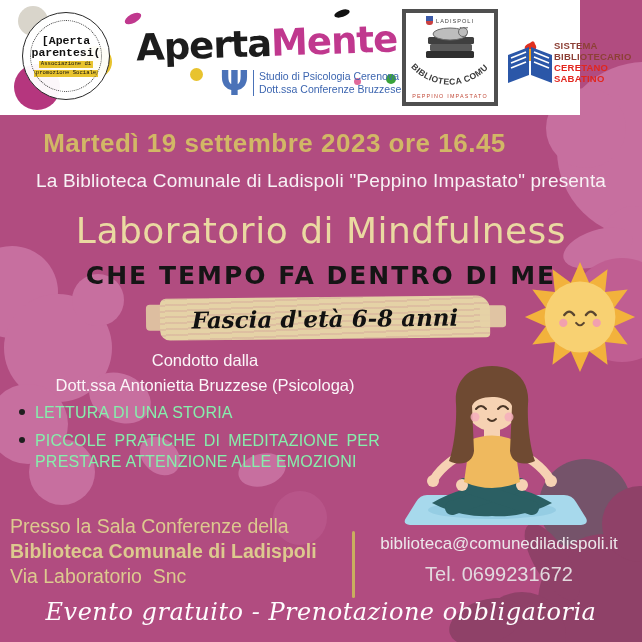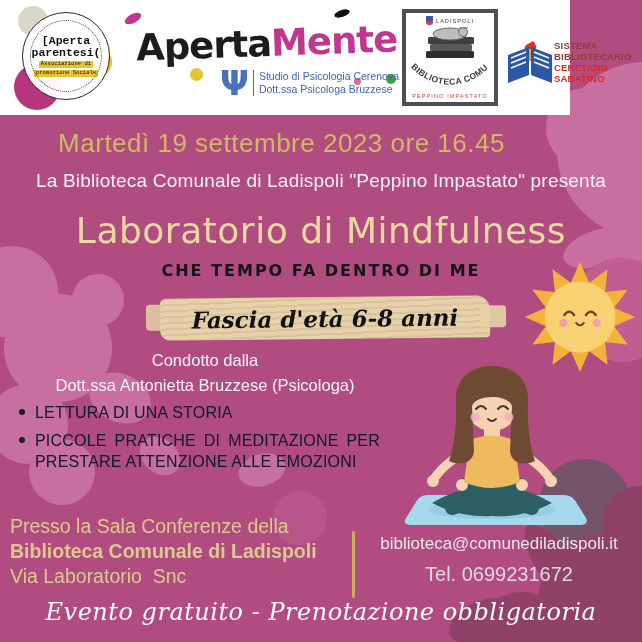"[Aperta" .header-band { padding-left: none -> 10px }
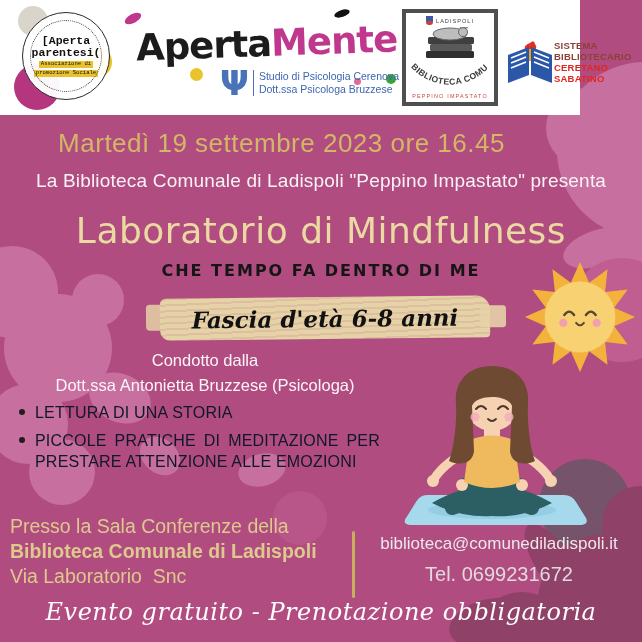"Dott.ssa Psicologa Bruzzese" div.psi-line { text: Psicologa -> Conferenze }
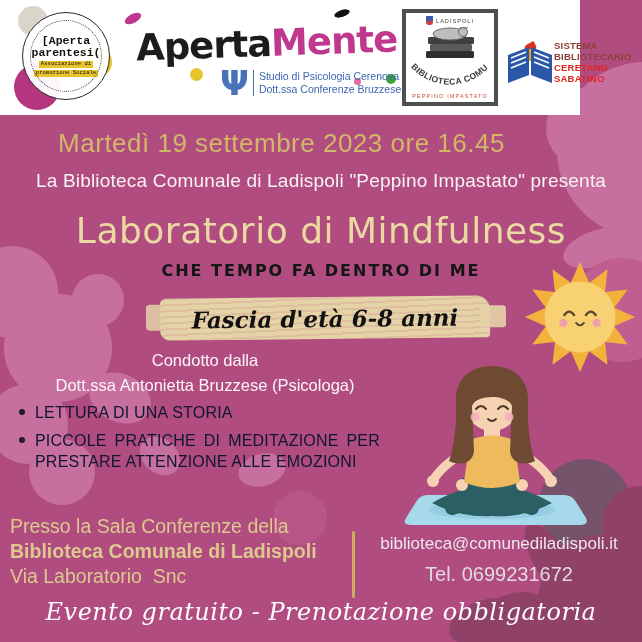"Martedì 19 settembre 2023 ore" .date-line { font-weight: normal -> bold; padding-left: 7px -> none }
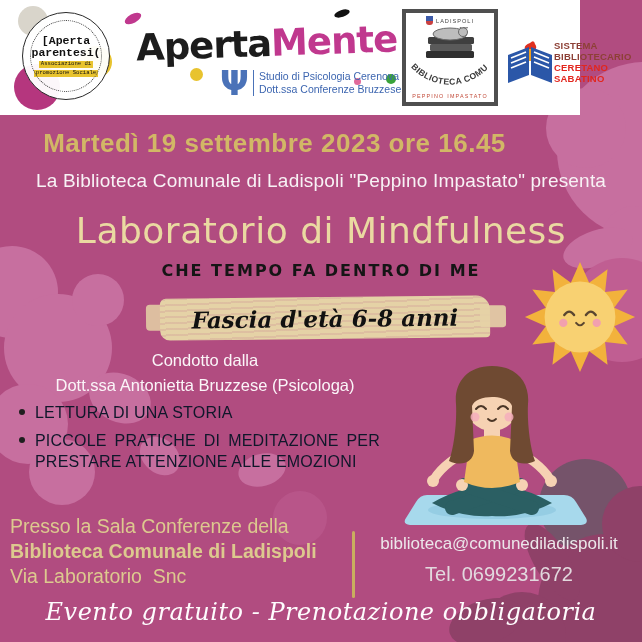"CHE TEMPO FA DENTRO DI" .subtitle { font-size: 16px -> 25px }
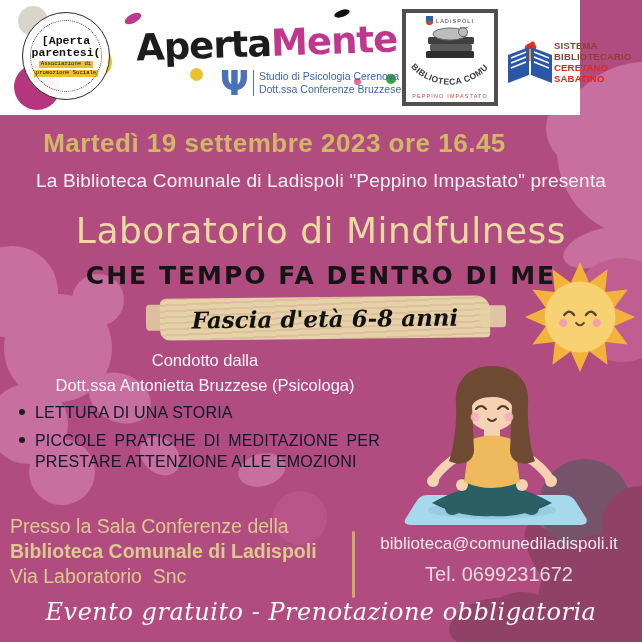"LETTURA DI UNA STORIA" .bullets li { color: #0f172a -> #86efac }
